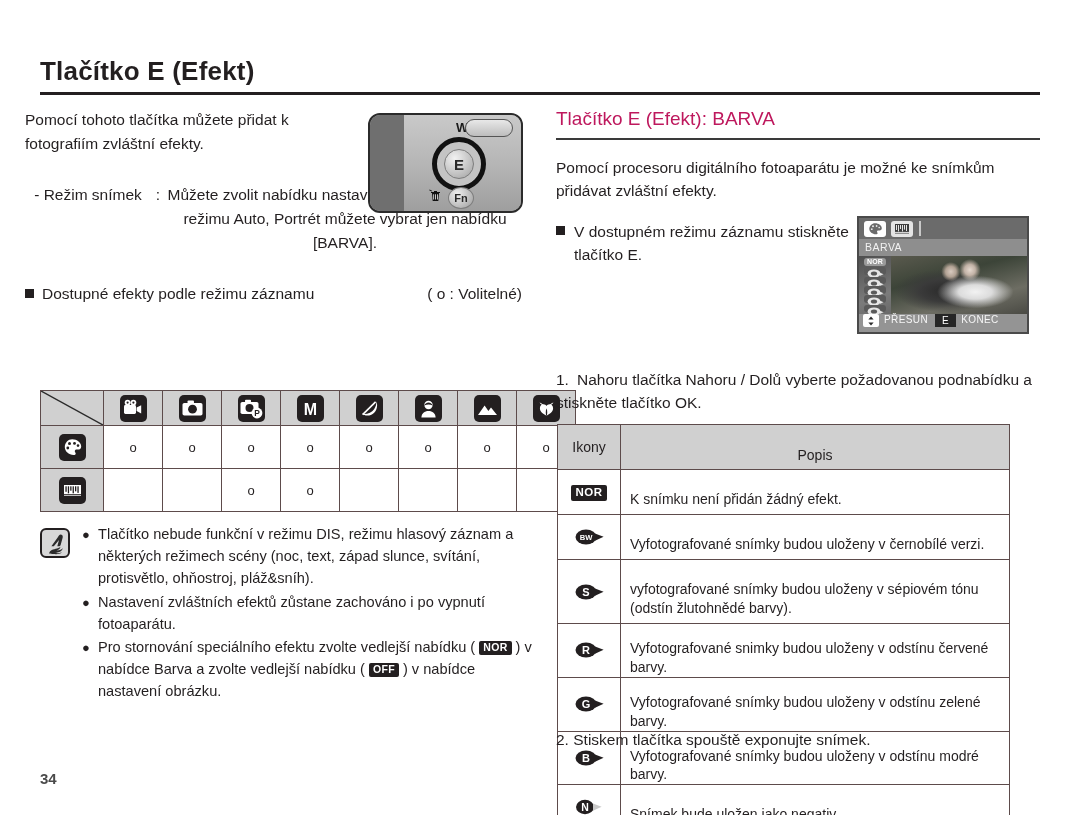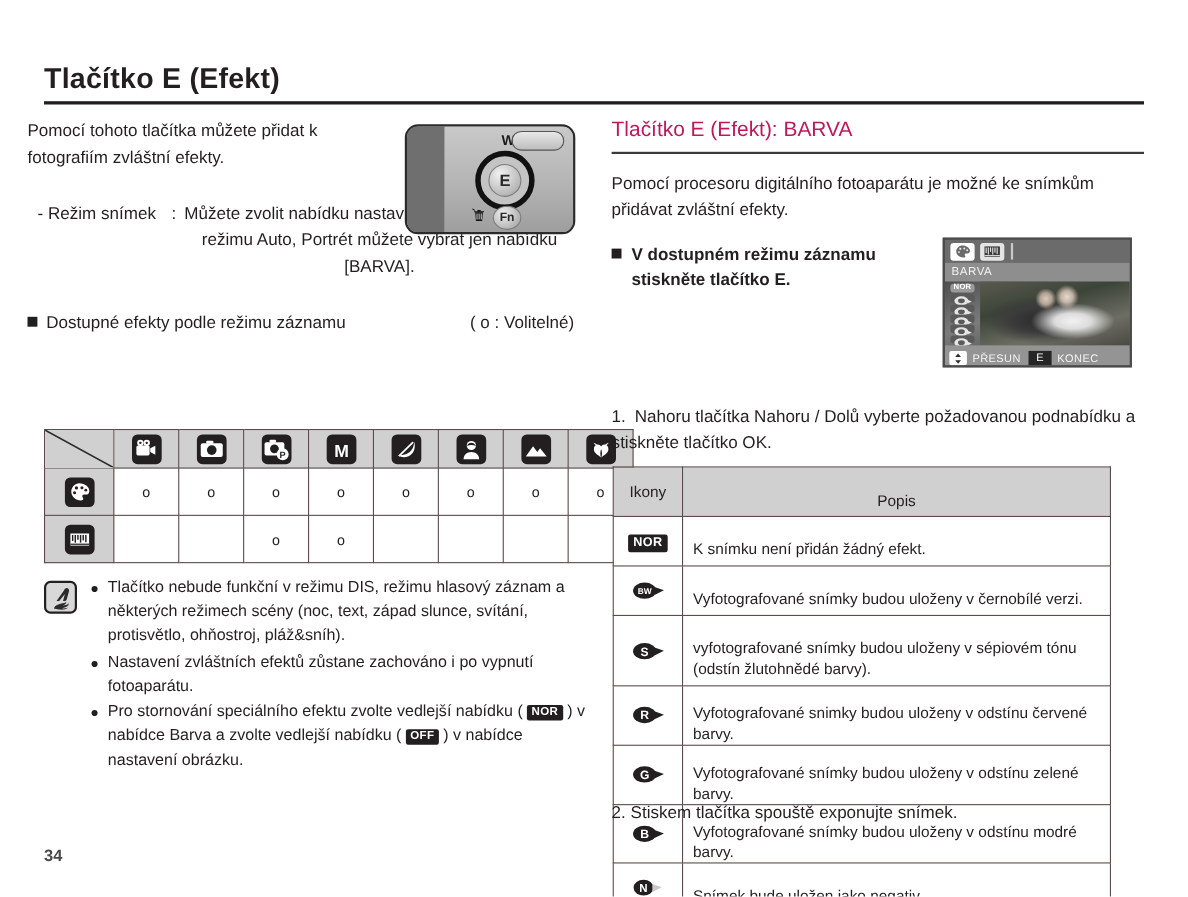"V dostupném režimu záznamu stiskněte" .right-bullet { font-weight: bold -> none }
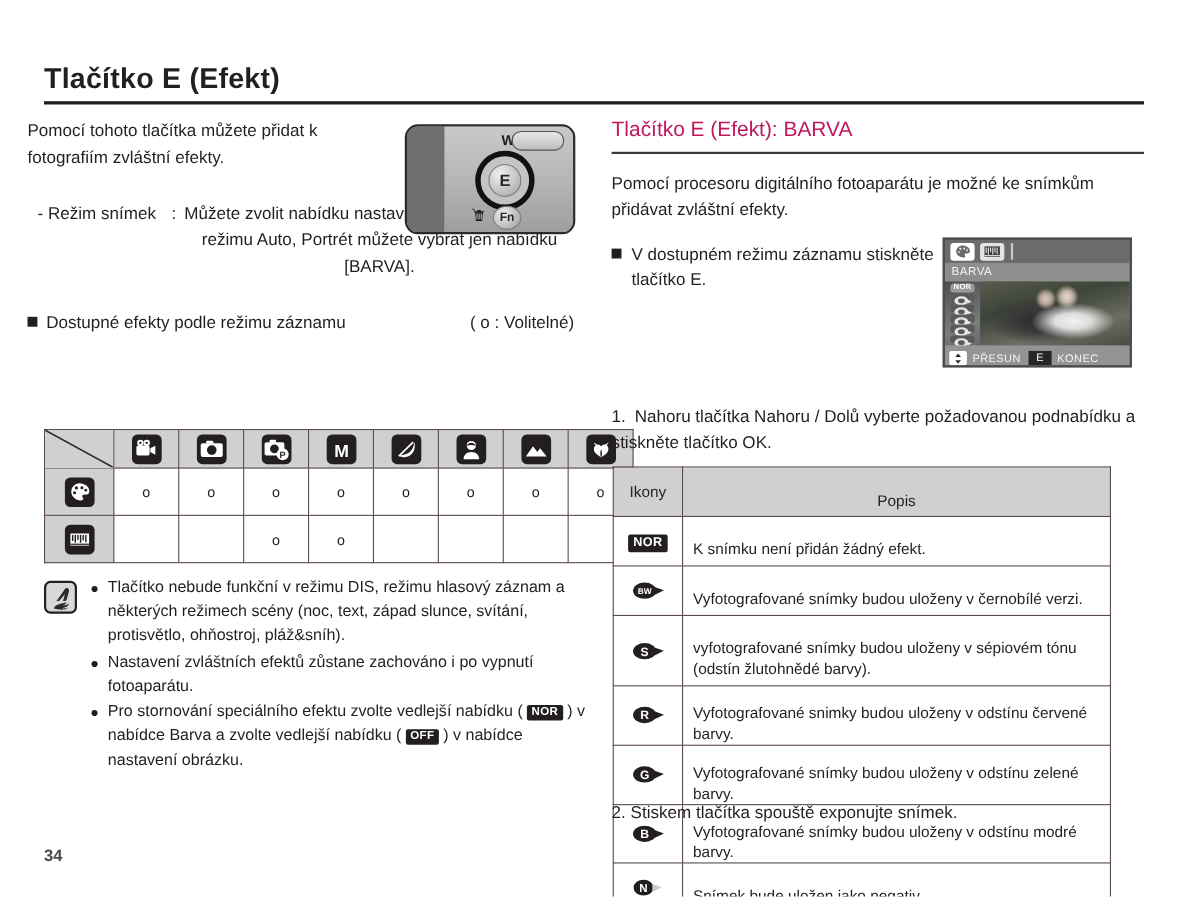"PŘESUN" .lcd-bottom { align-items: flex-end -> flex-start }
